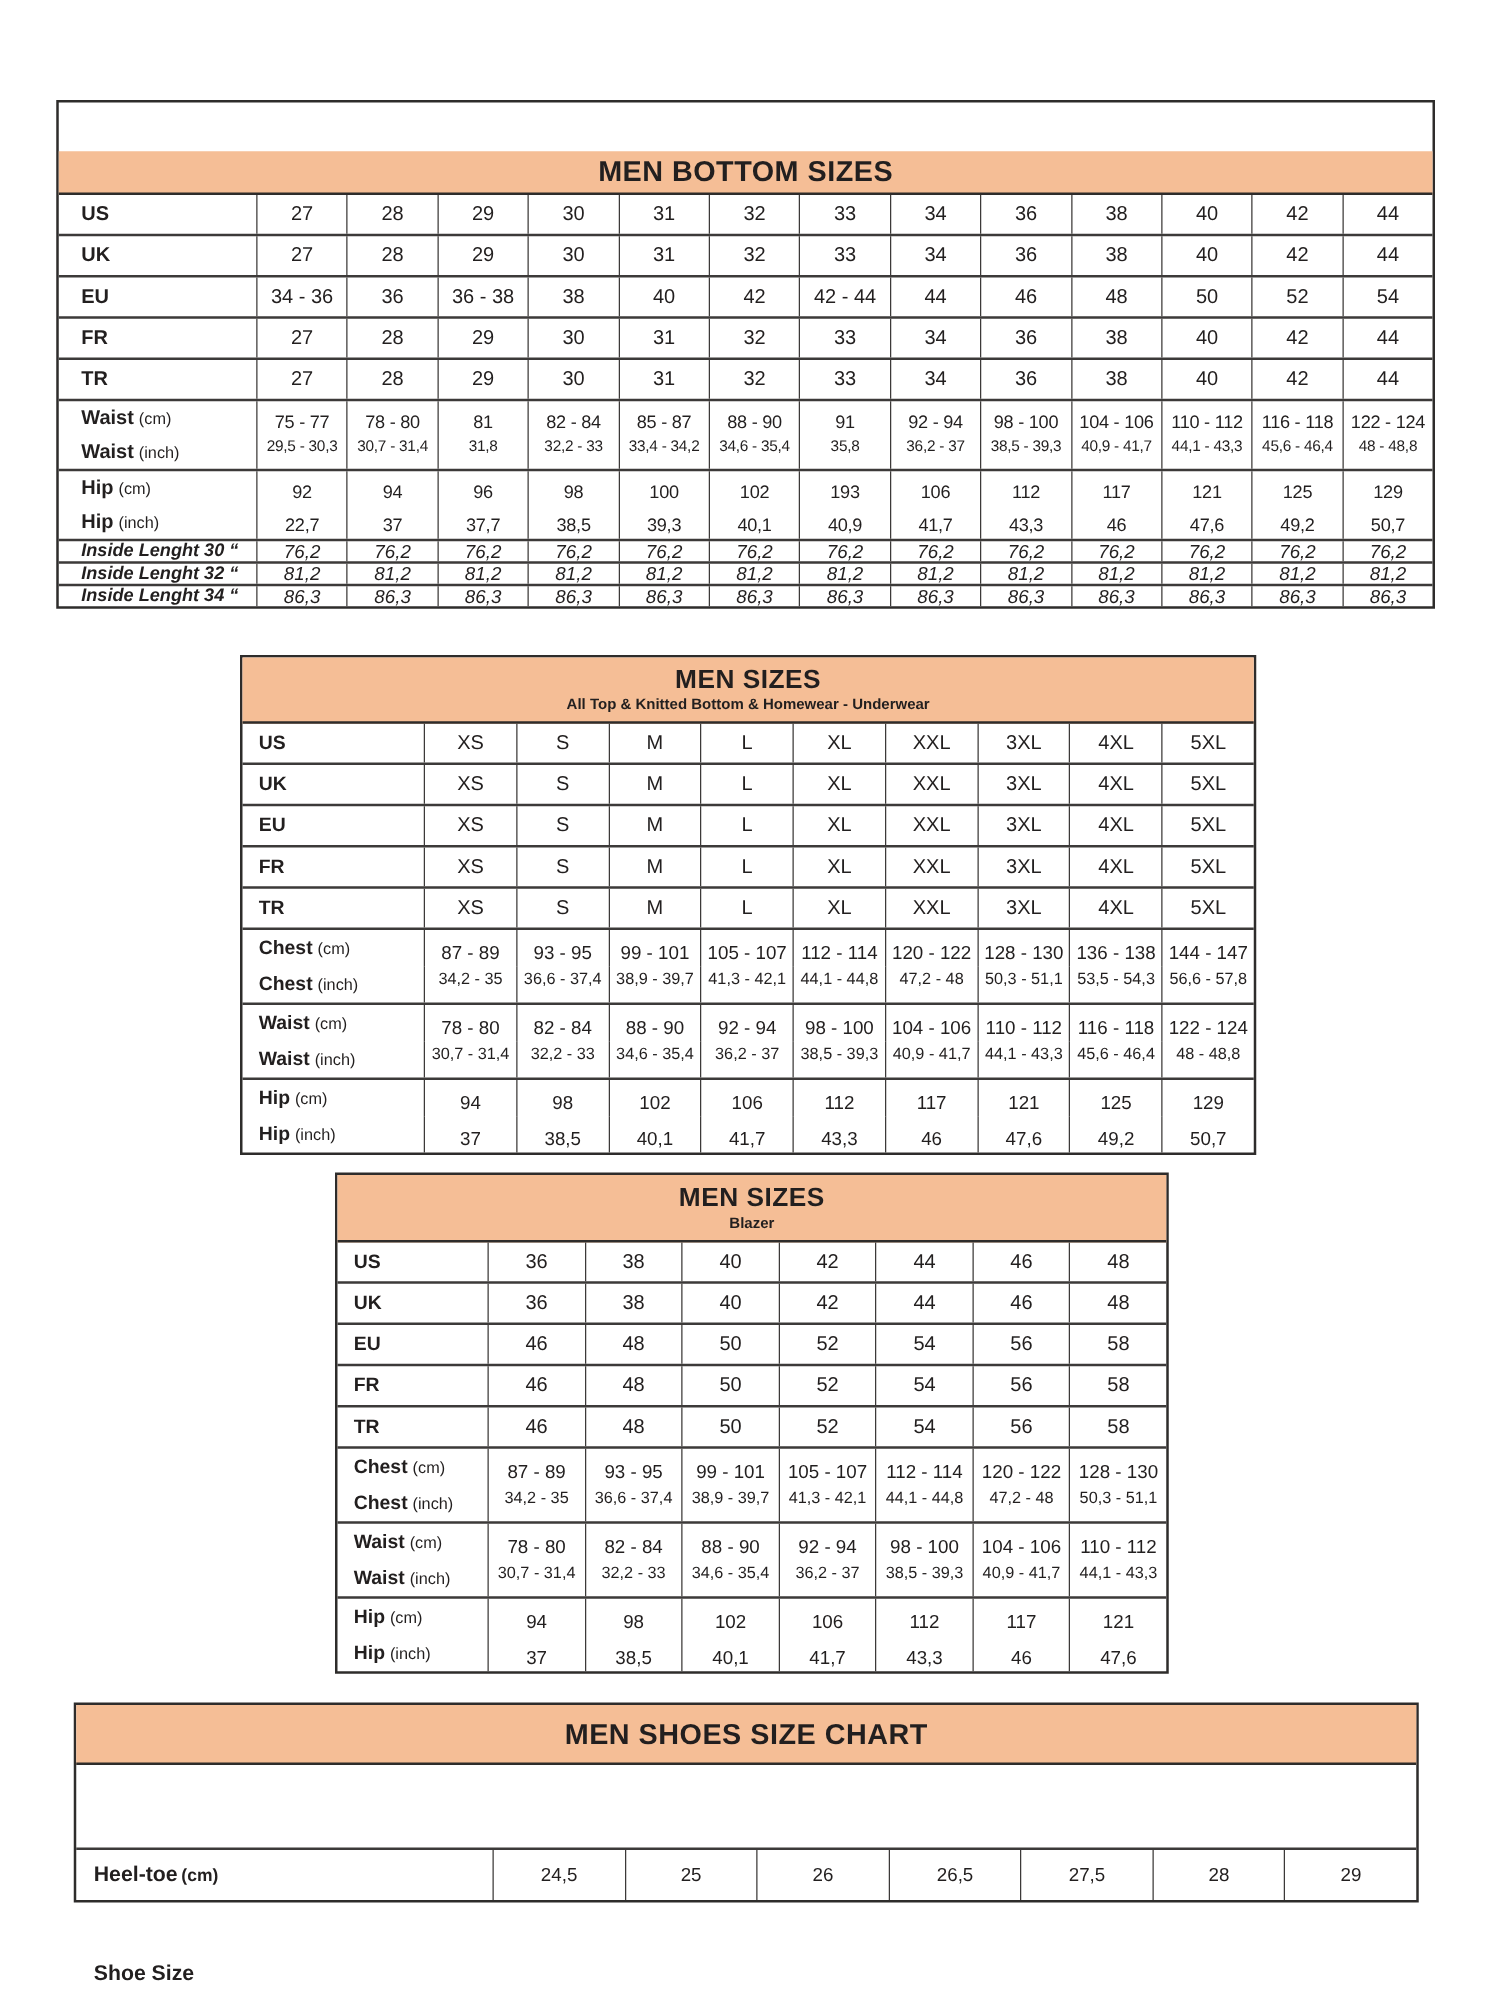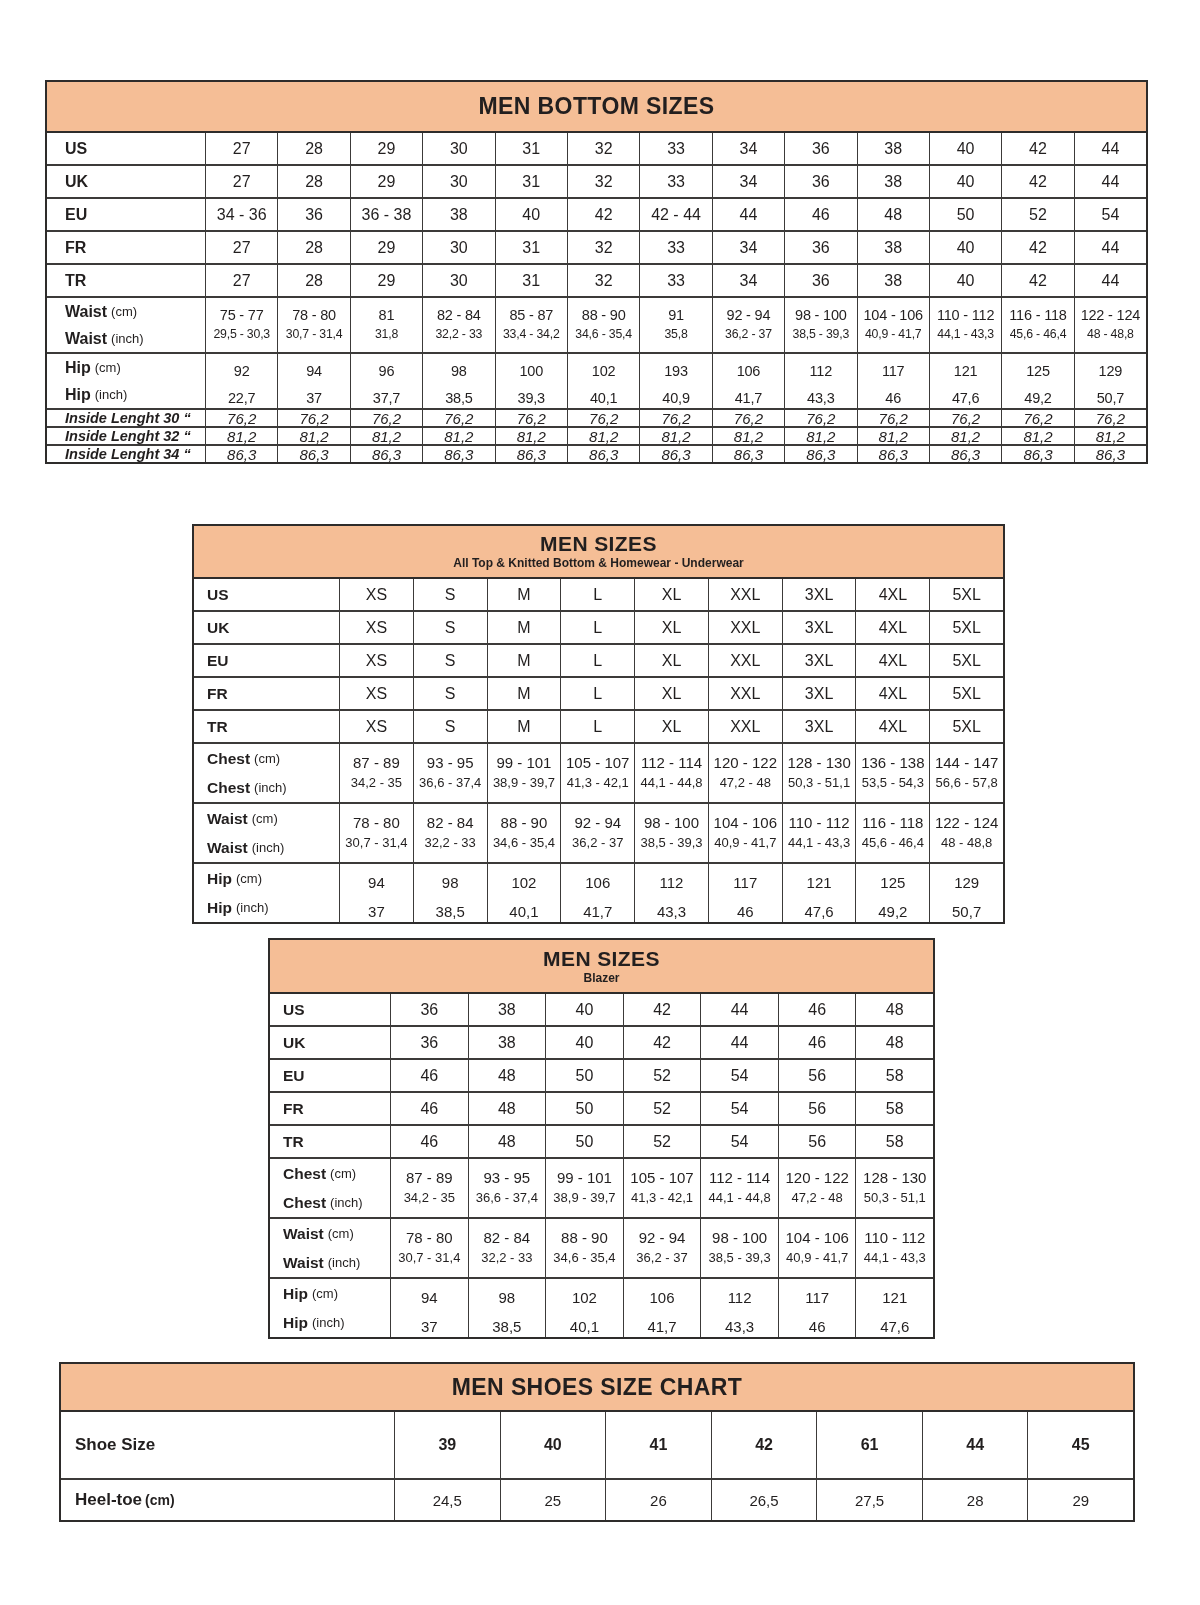"MEN BOTTOM SIZES" #table-1 .t-head { height: 51px -> 35px; margin-top: none -> 39px }
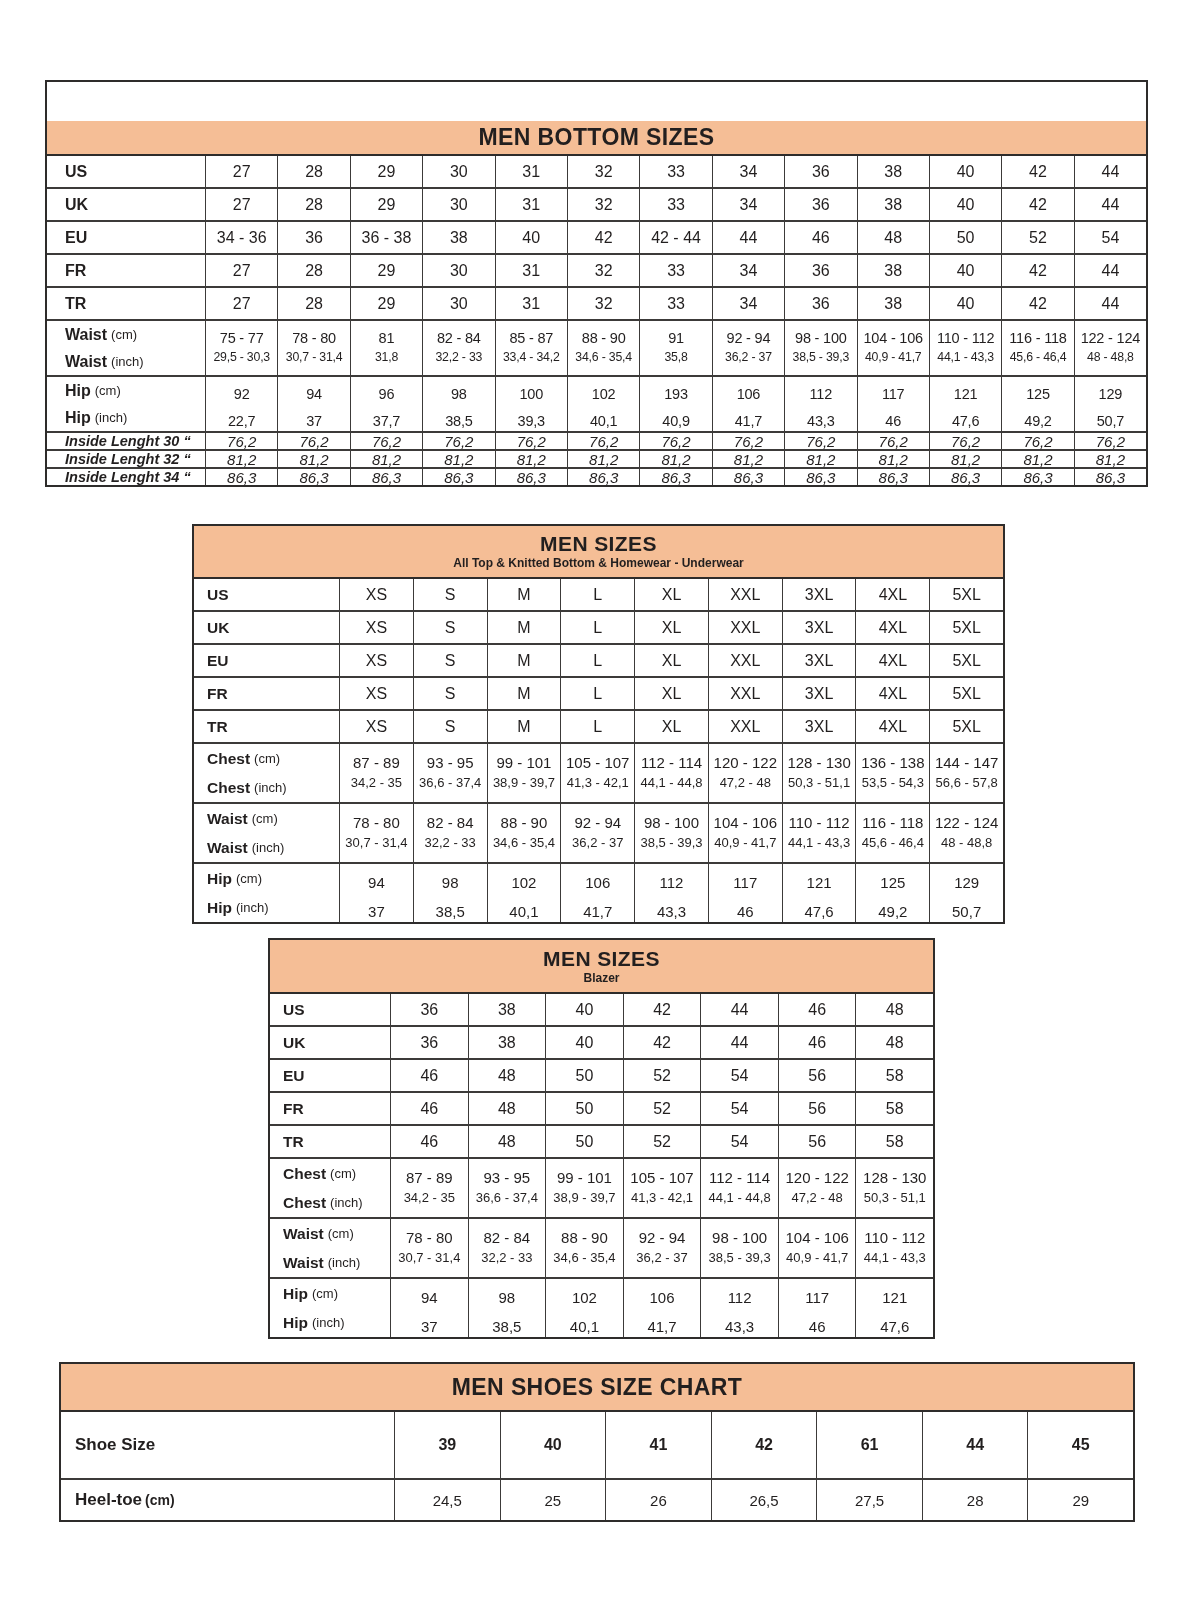"Shoe Size" .style-shoe { flex-direction: none -> column }
